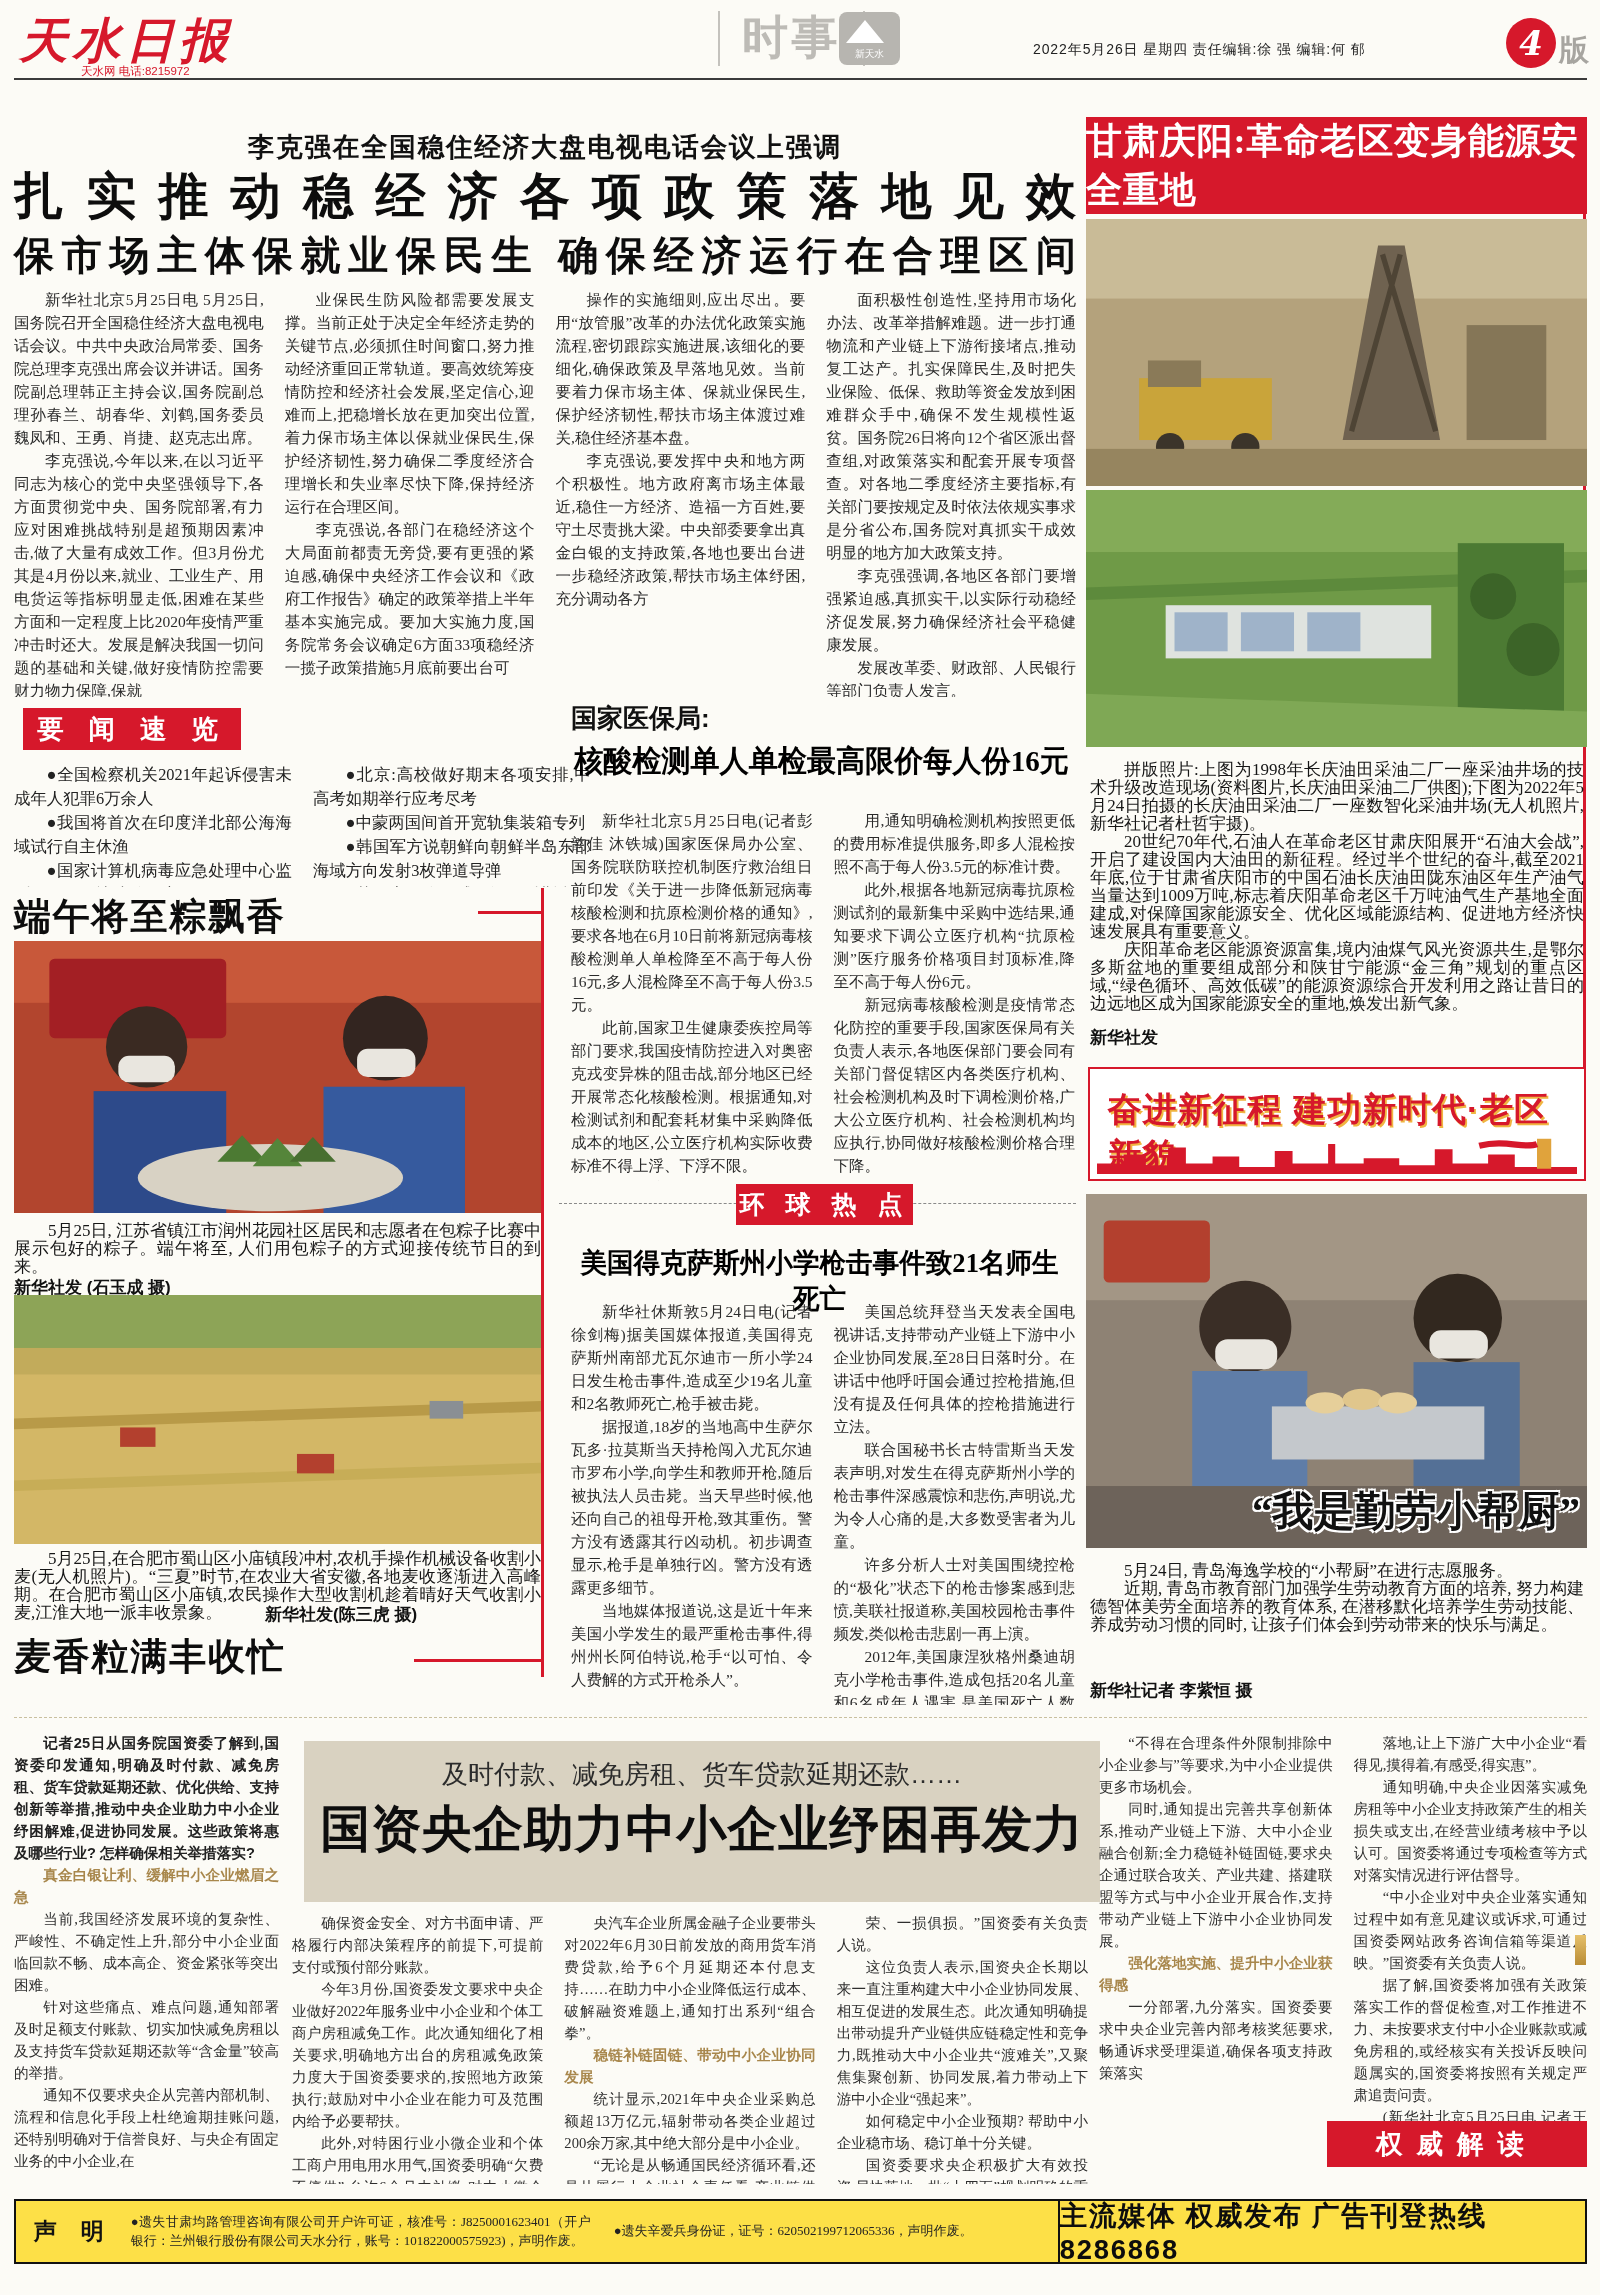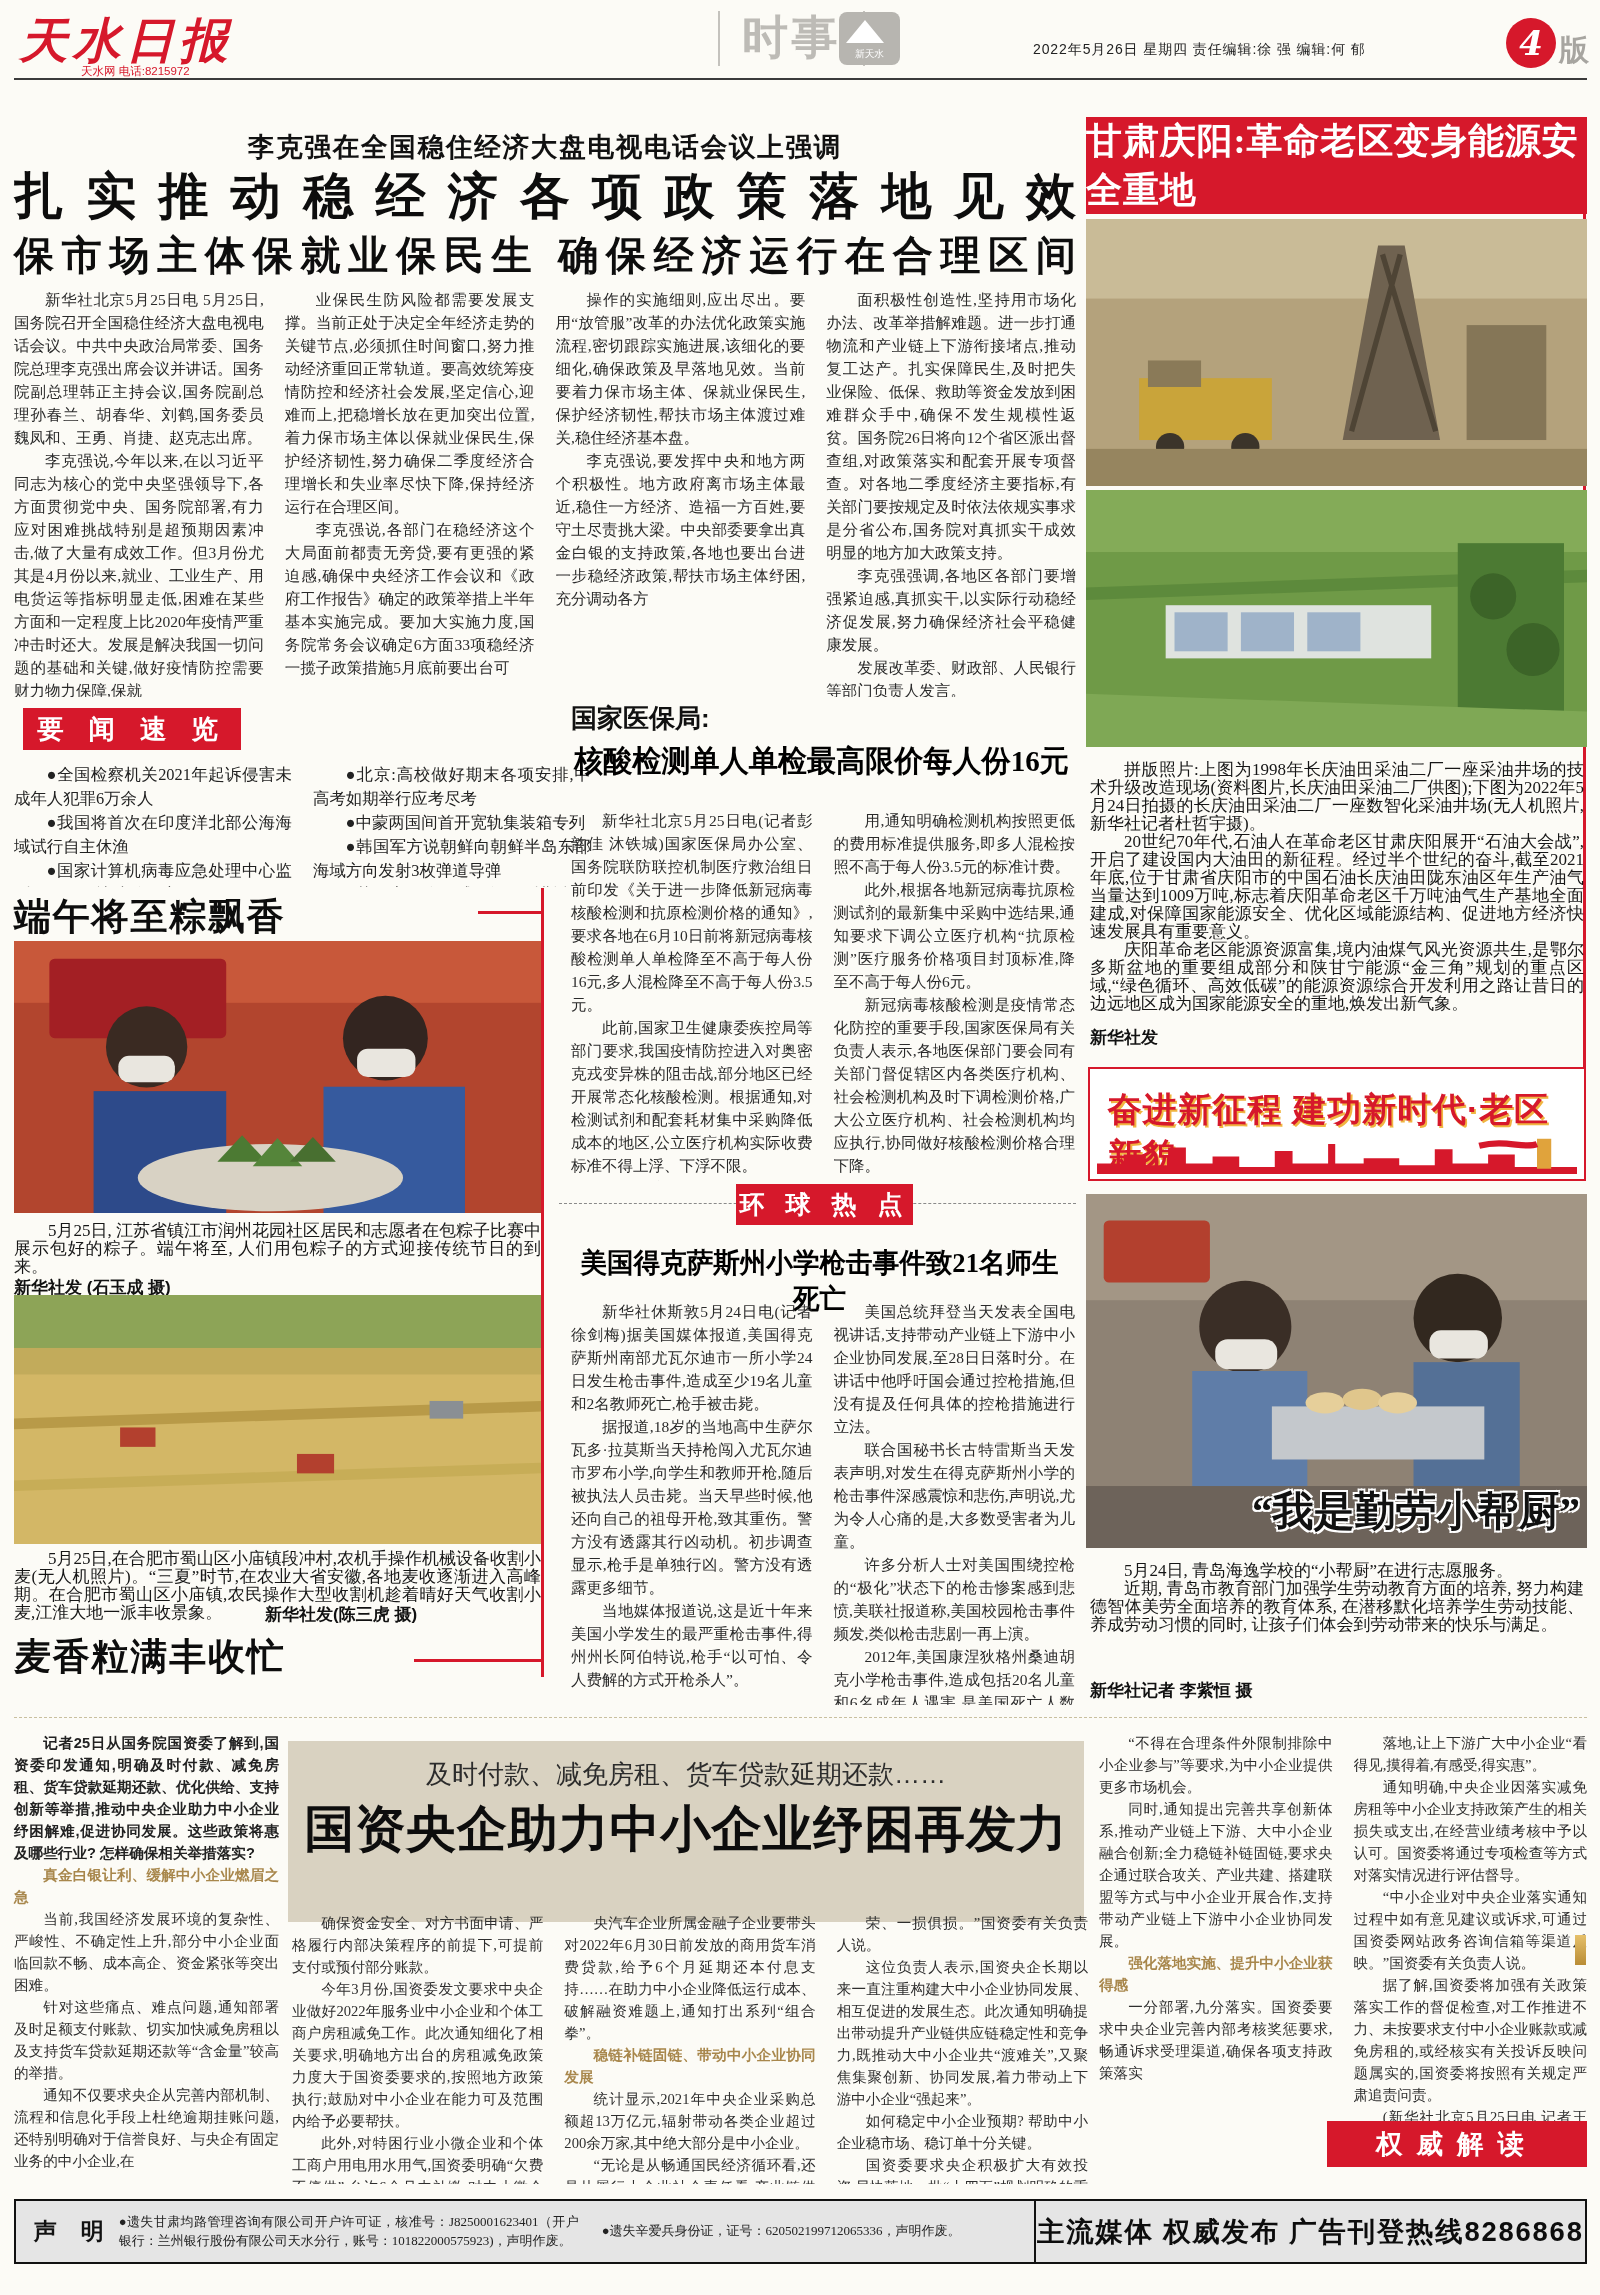"及时付款、减免房租、货车贷款延期还款……" .soe-band { height: 181px -> 161px; left: 288px -> 304px }
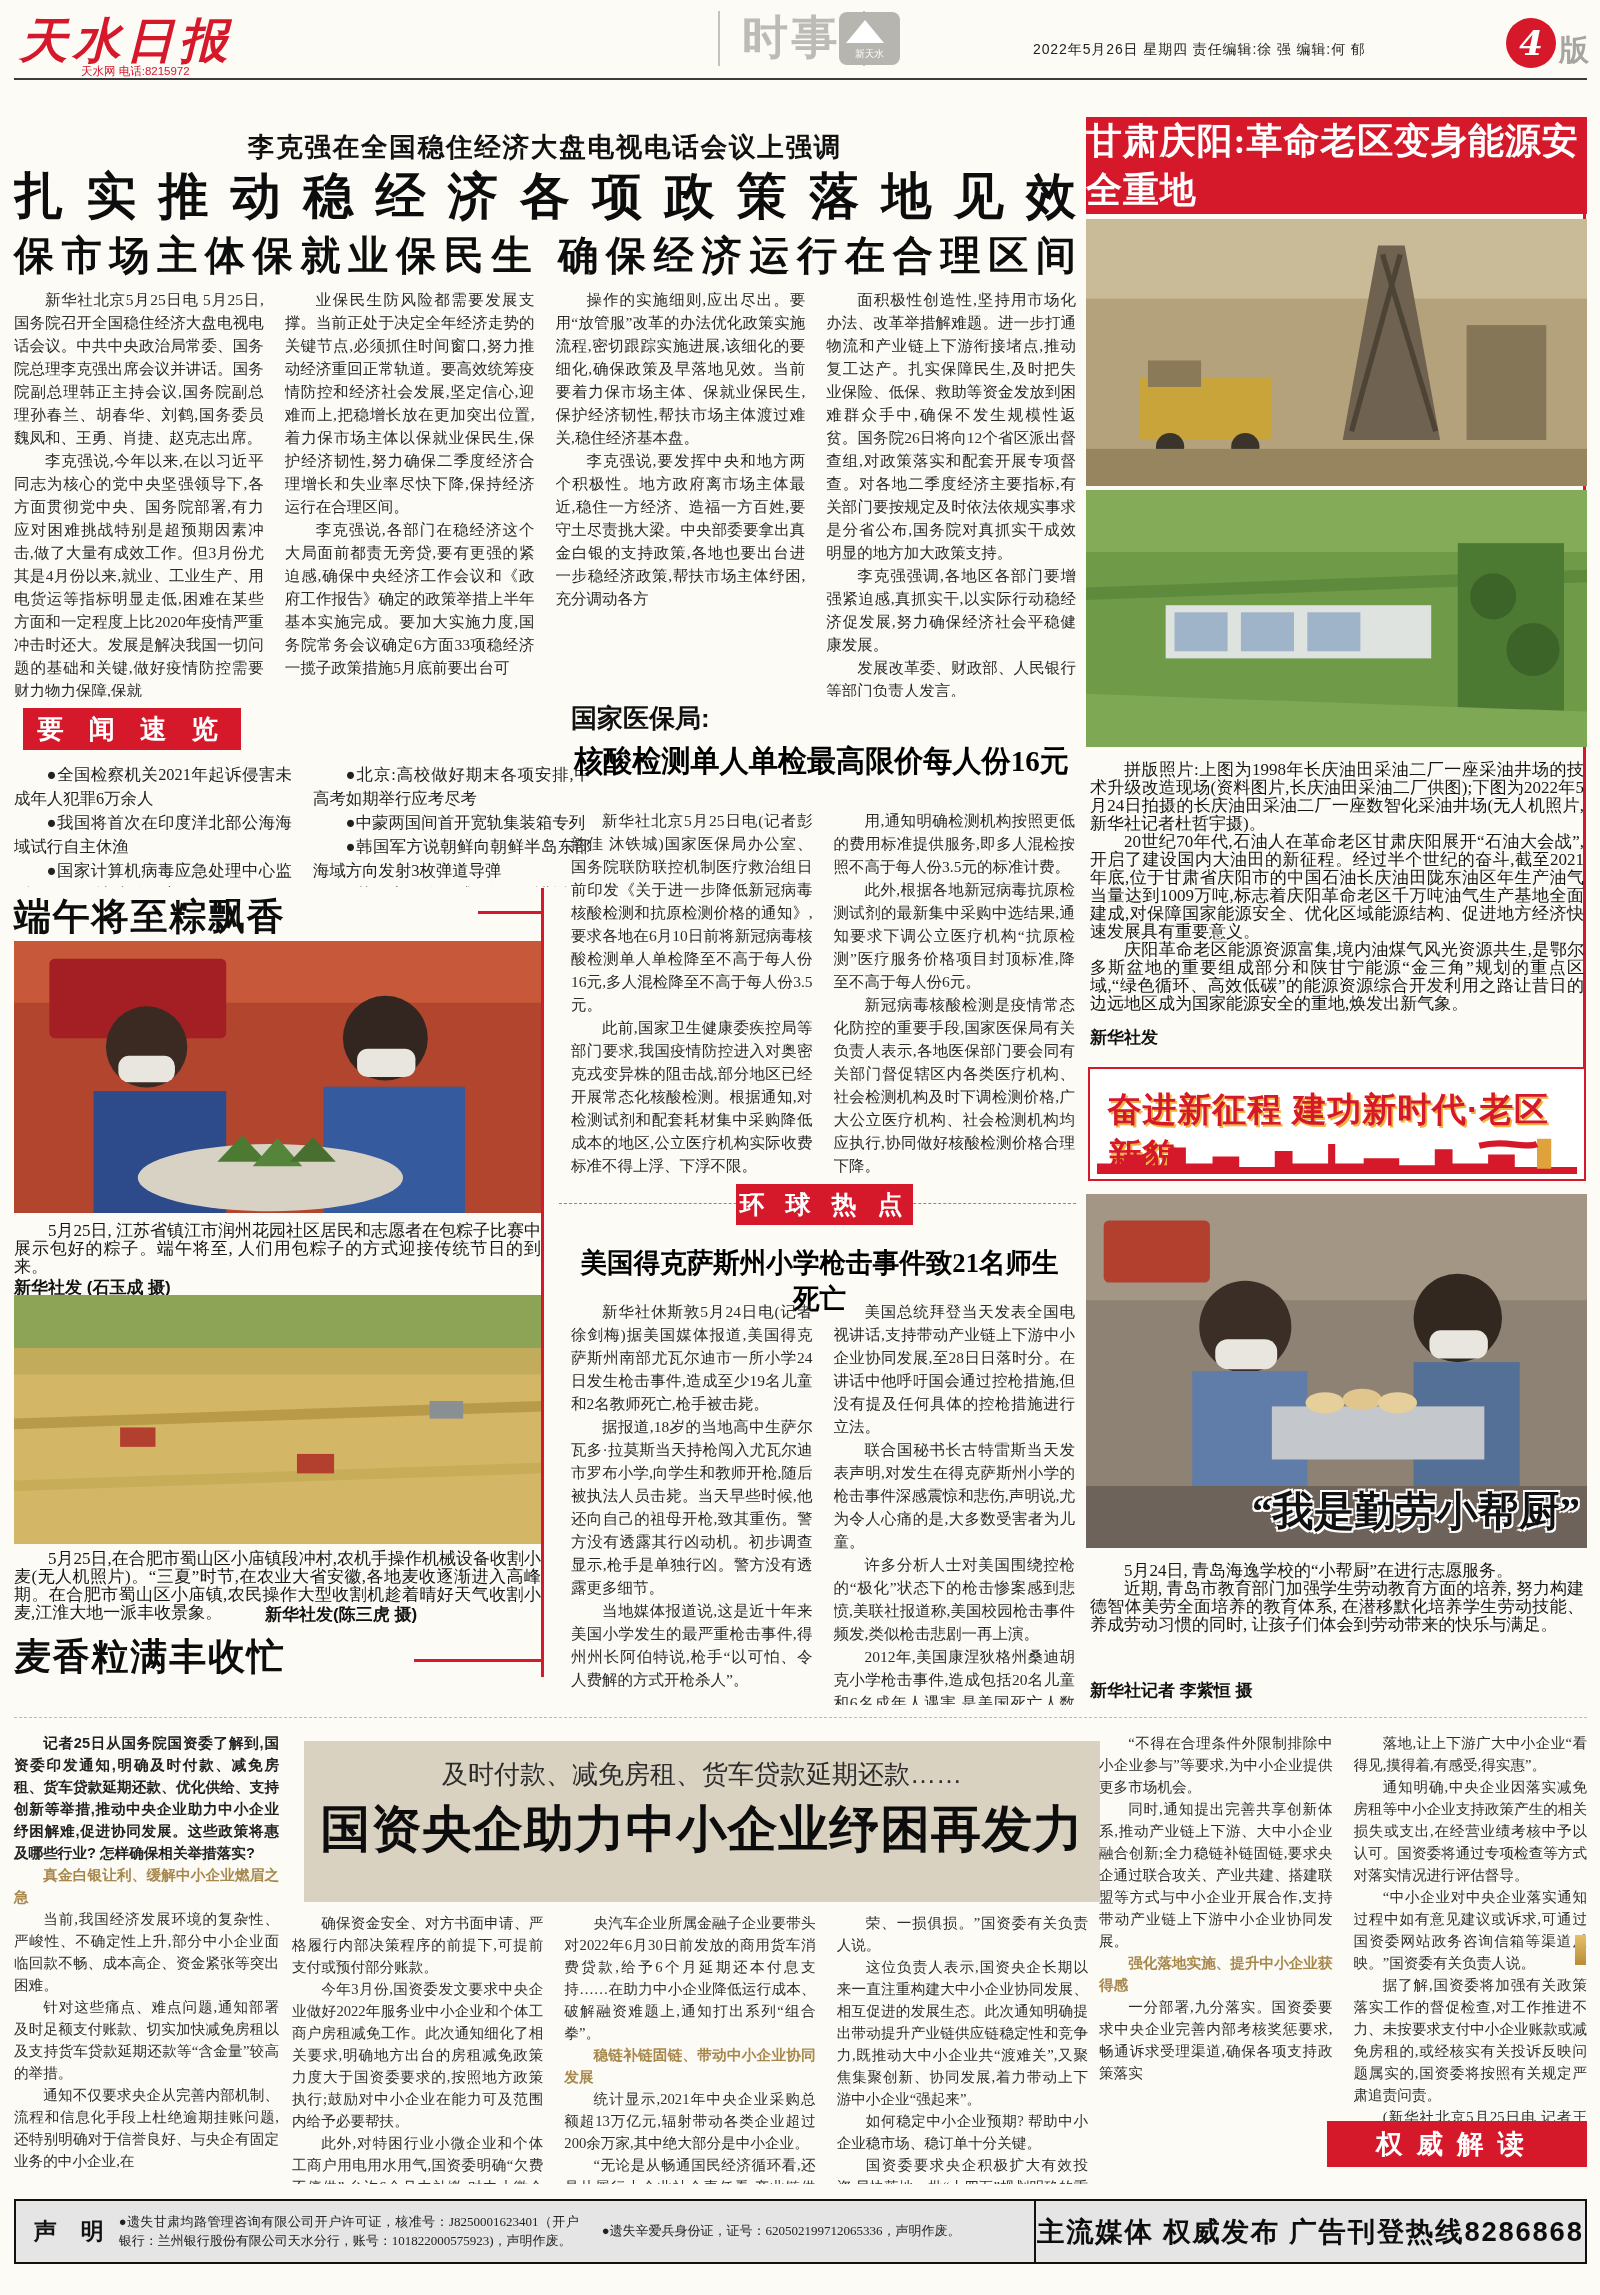"声 明" .footer-strip { background: #e5e5e5 -> #fde047; gap: none -> 12px }
